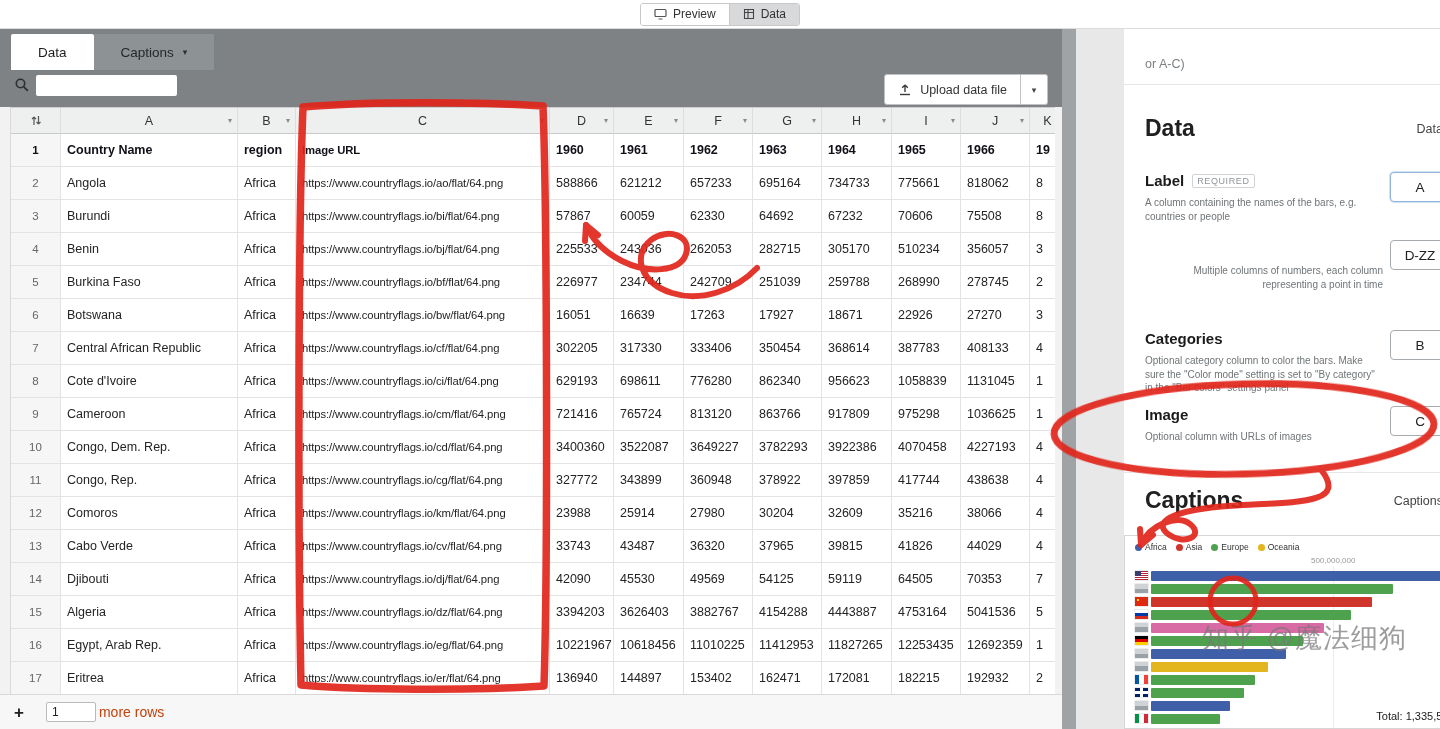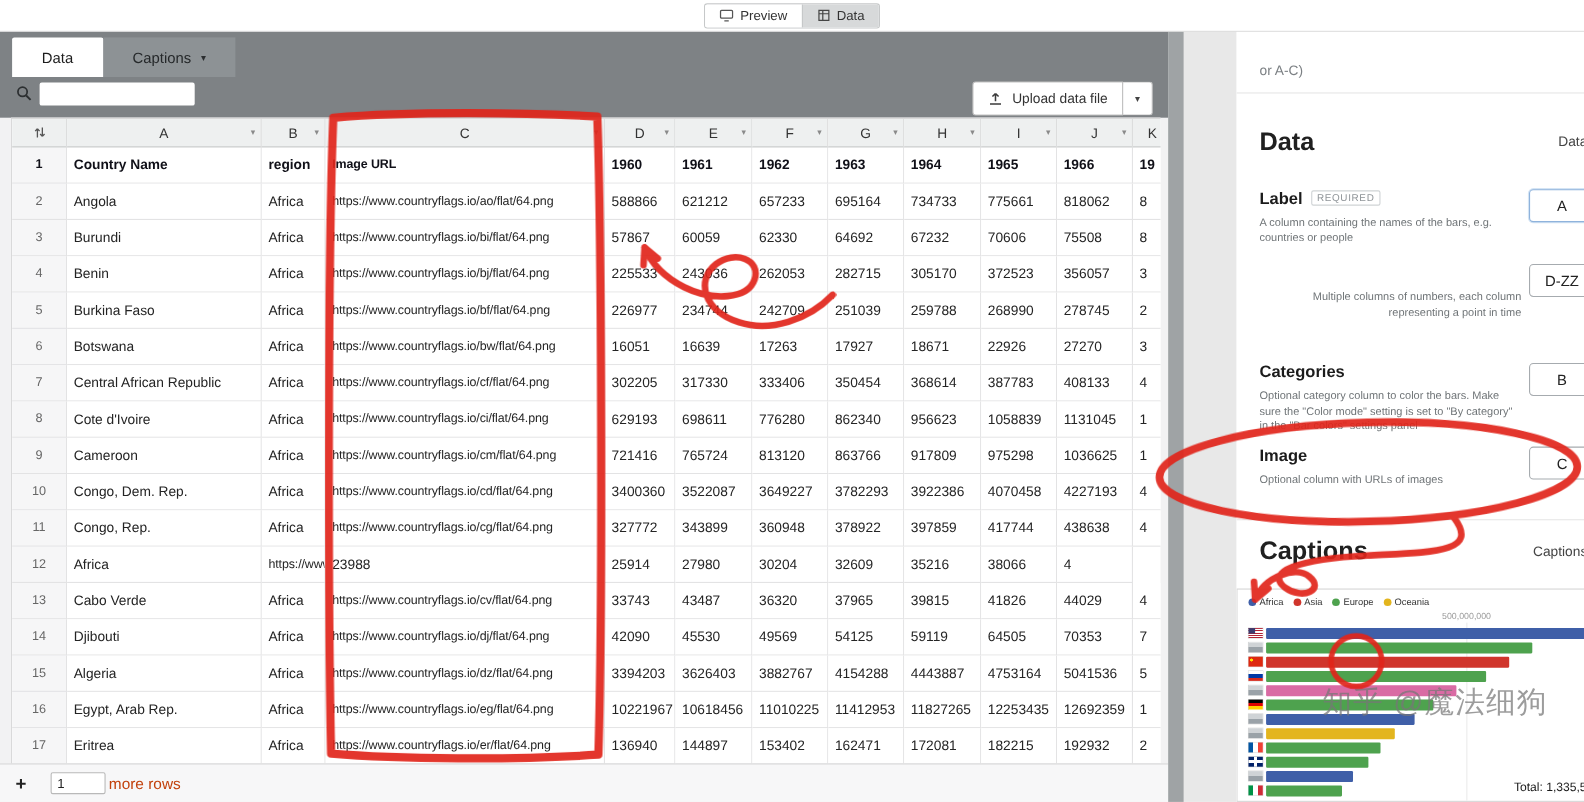"372523" div.cell { text: 372523 -> 510234 }
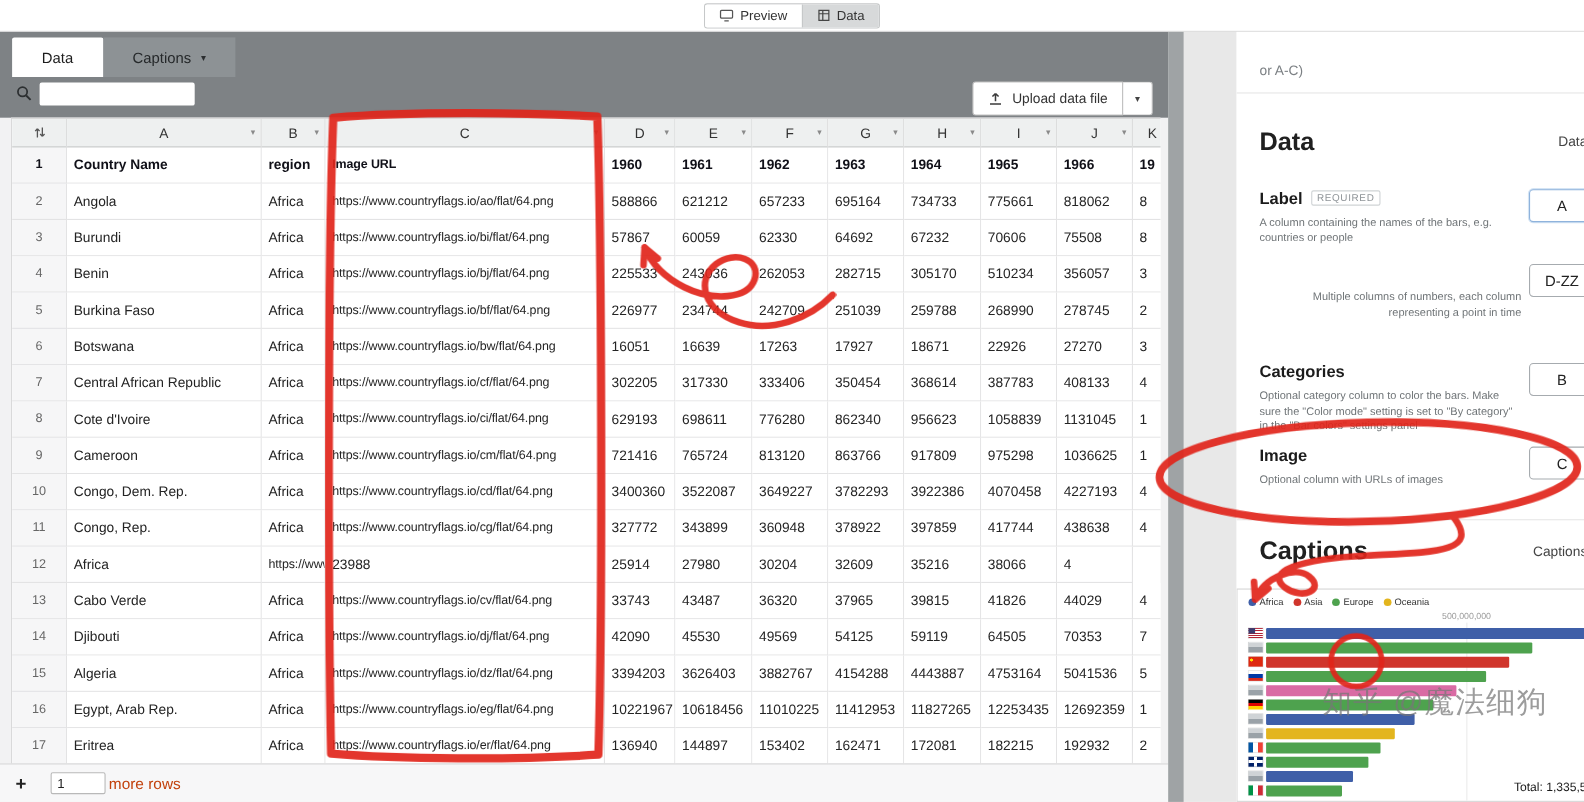"Comoros" div.cell { html: none -> <div>Comoros</div> }
